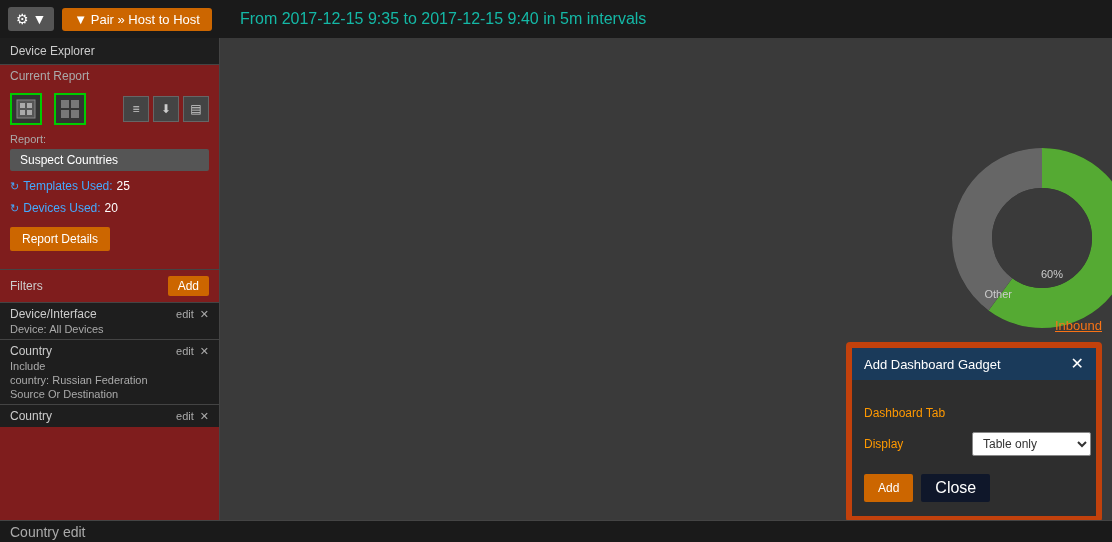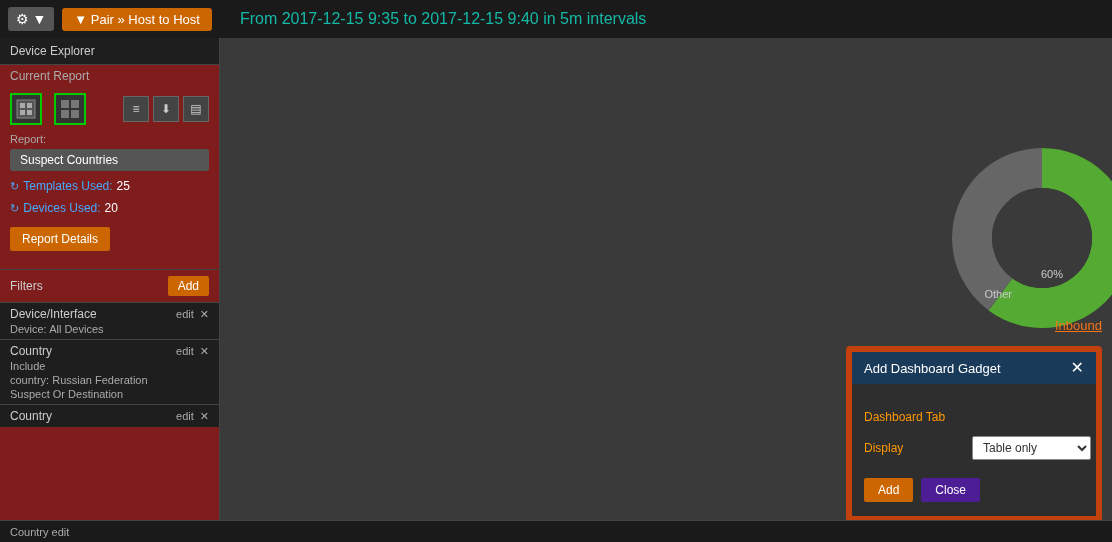"Suspect Or Destination" div.filter-sub { text: Suspect -> Source }
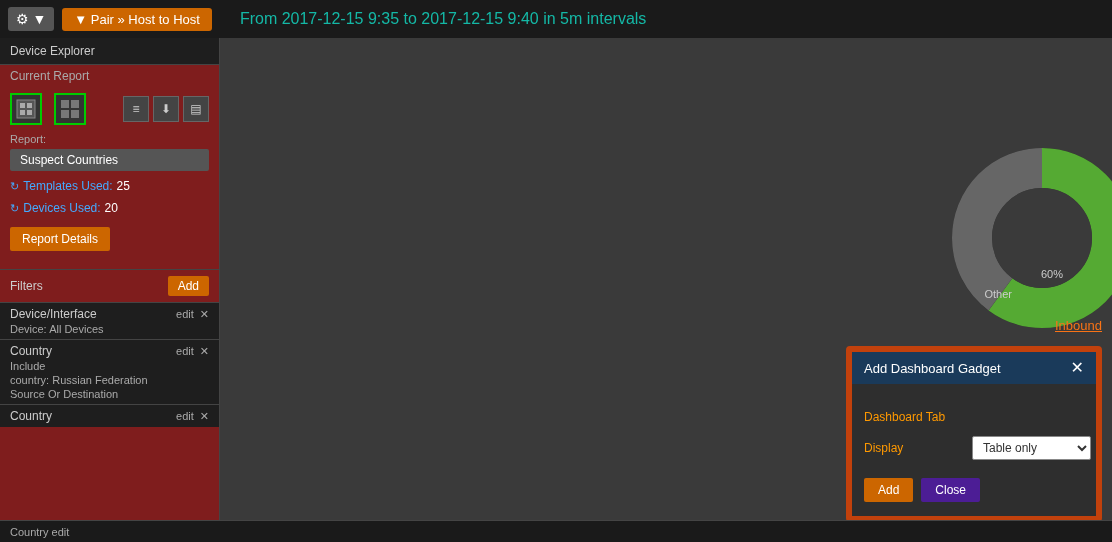"Close" .modal-cancel-btn { background: #4c1d95 -> #0f172a; font-size: 12px -> 16px }
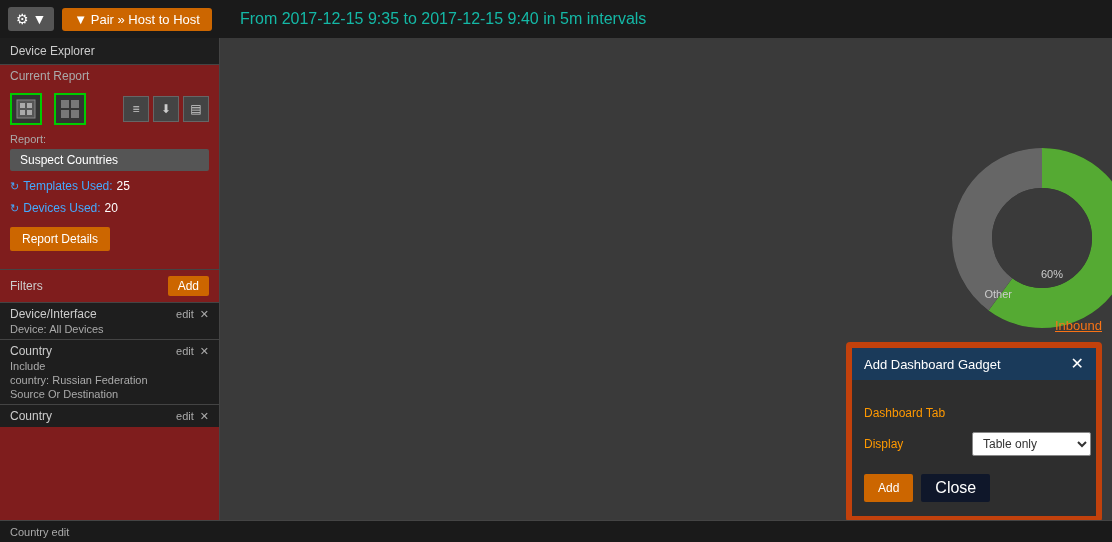"Country edit" .status-bar { font-size: 11px -> 14px }
